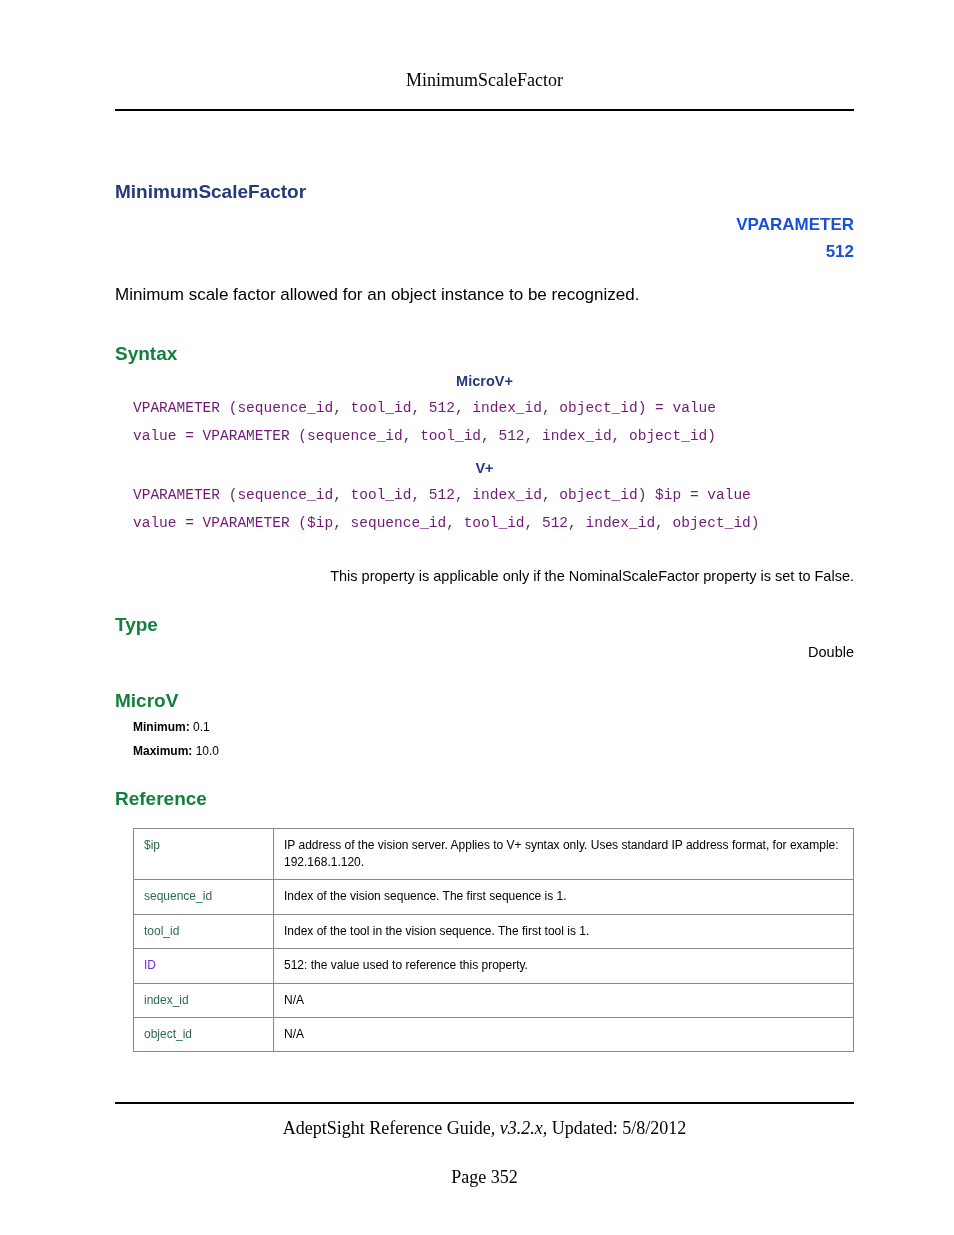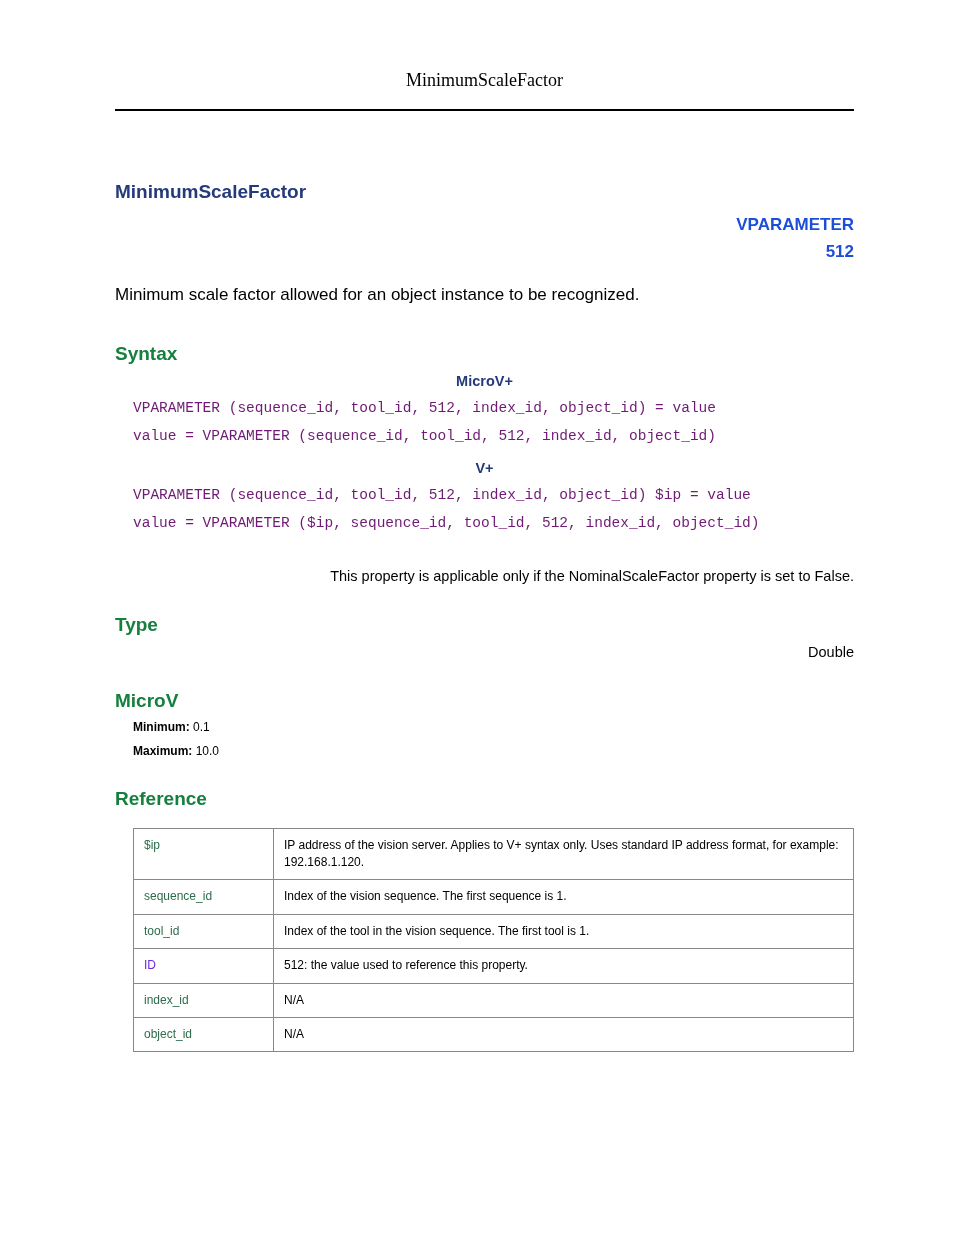"AdeptSight Reference Guide, v3.2.x," div.footer-rule { html: none -> <div> <div> <span>AdeptSight Reference Guide</span><span>, <span>v3.2.x</span></span>, <span>Updated:</span> <span>5/8/2012</span> </div> <div> <span>Page</span> <span>352</span> </div> </div> }
